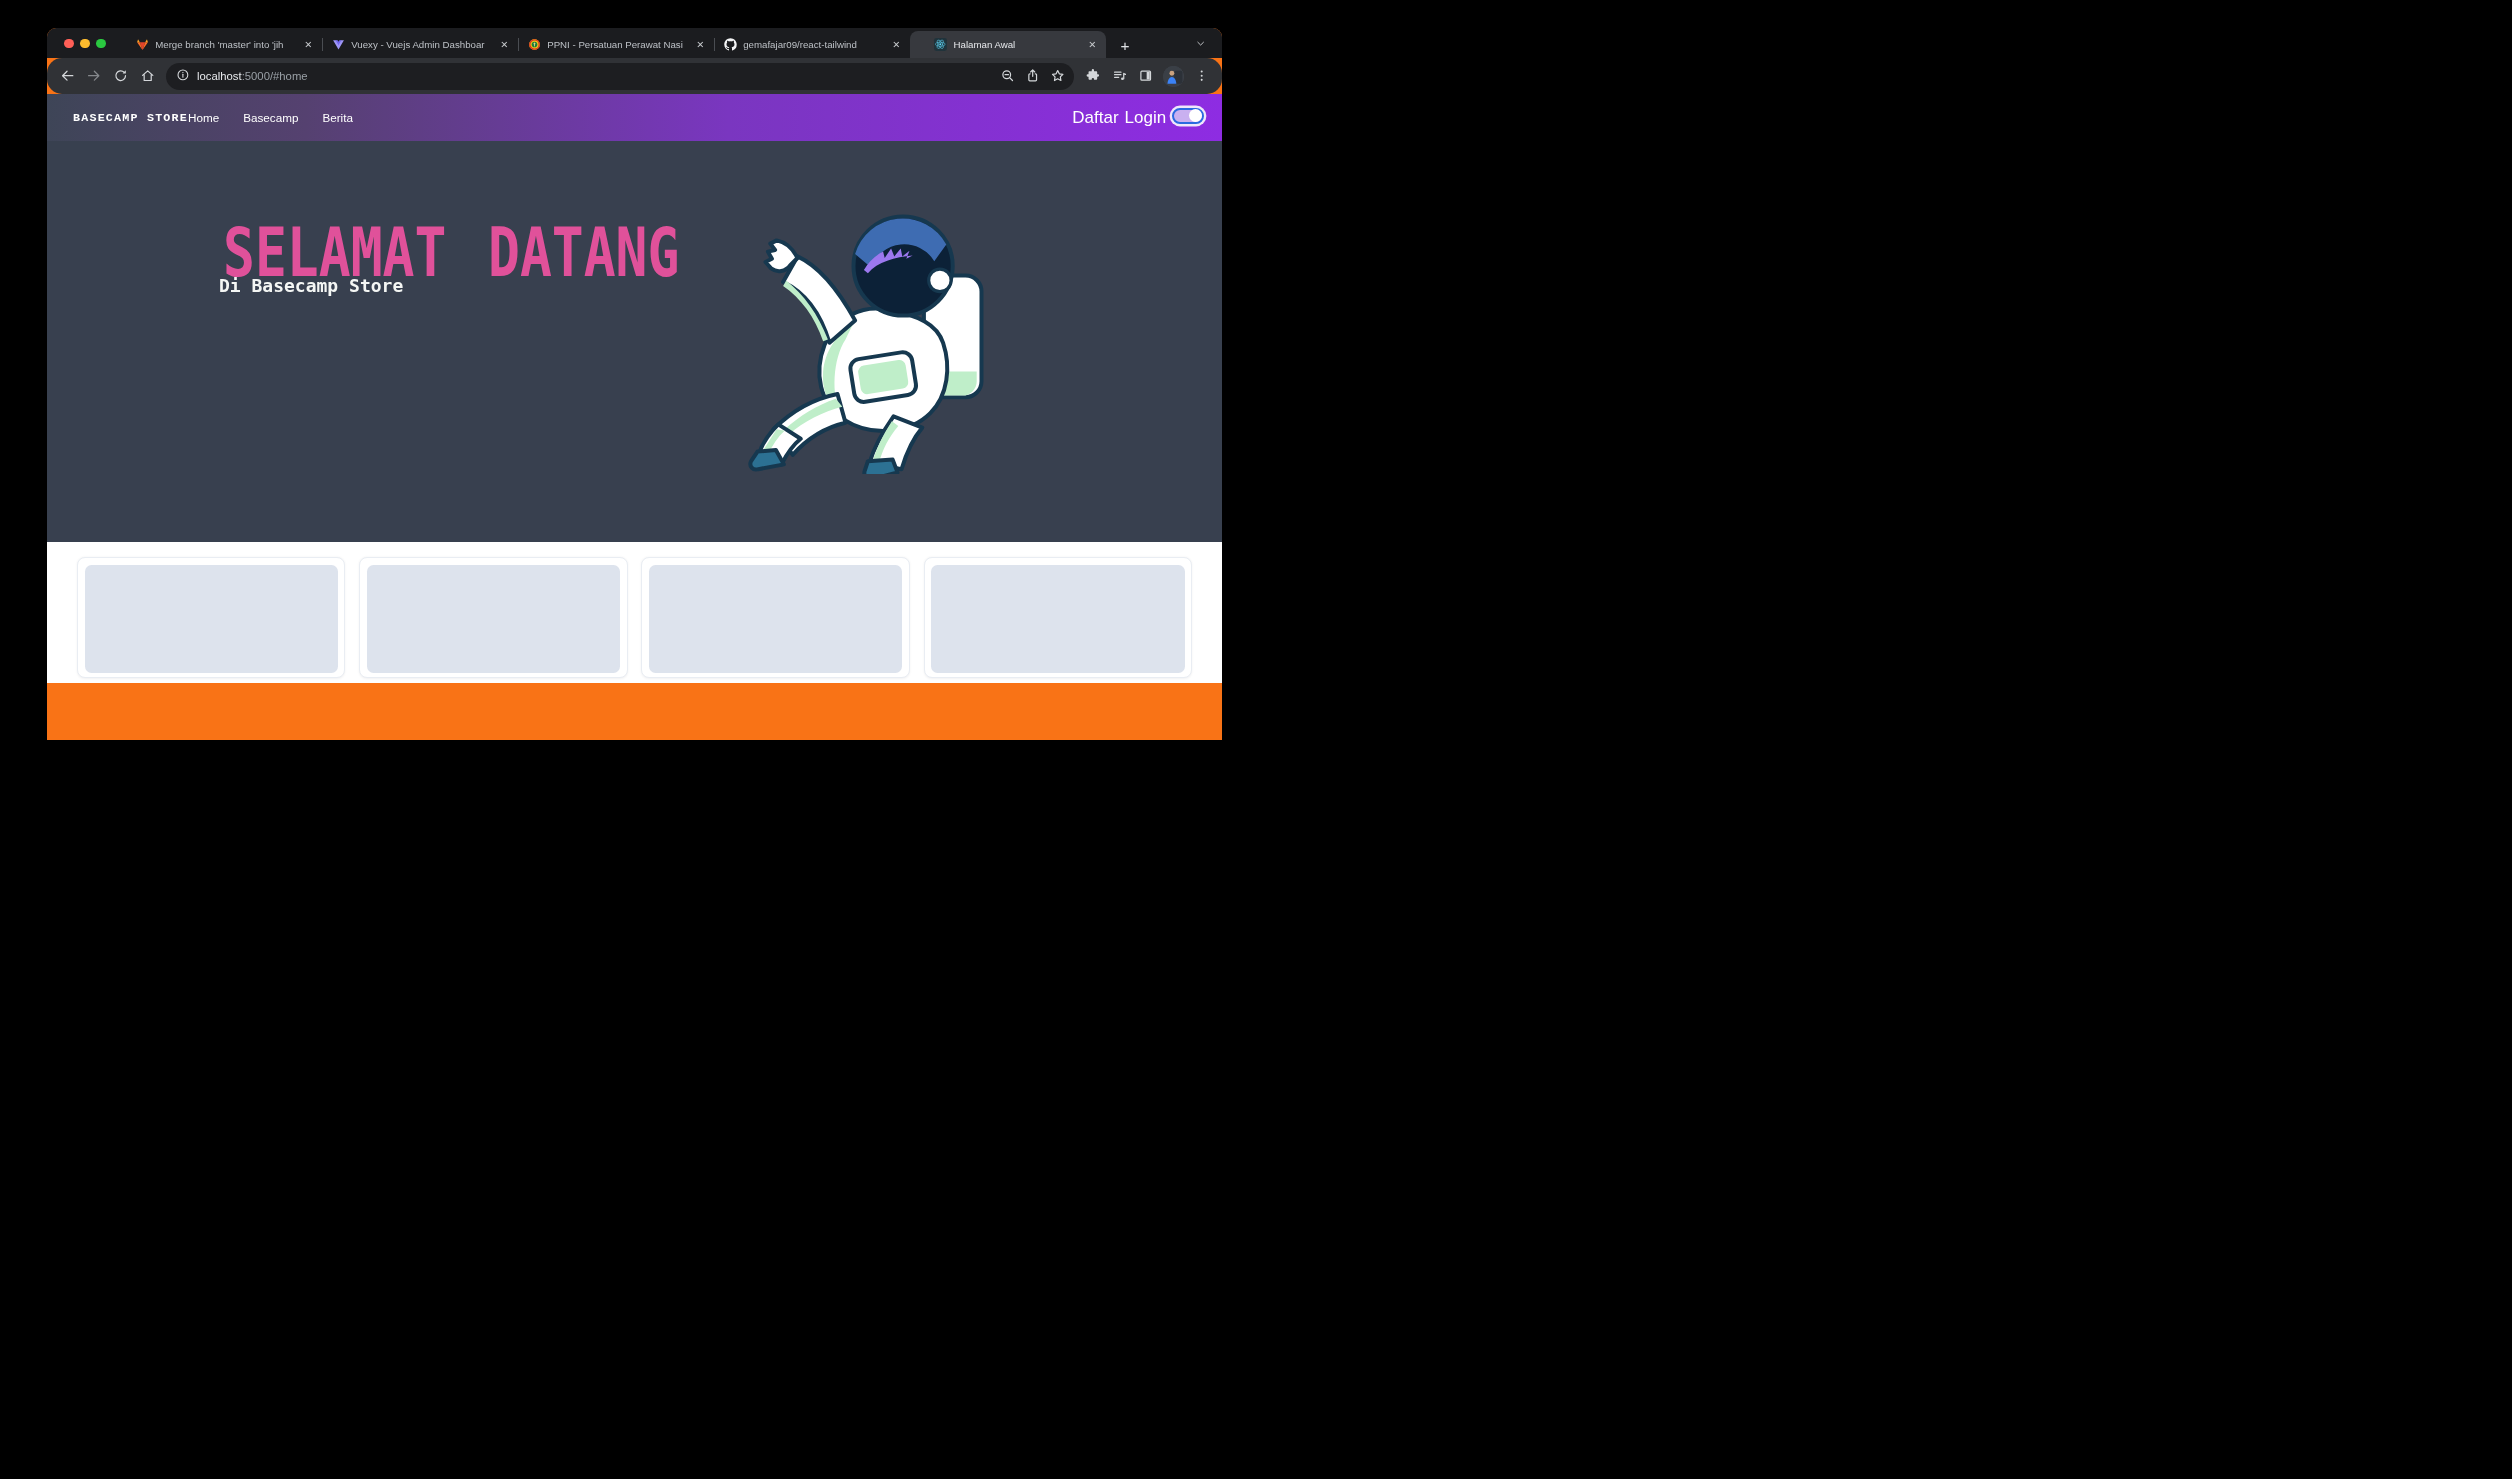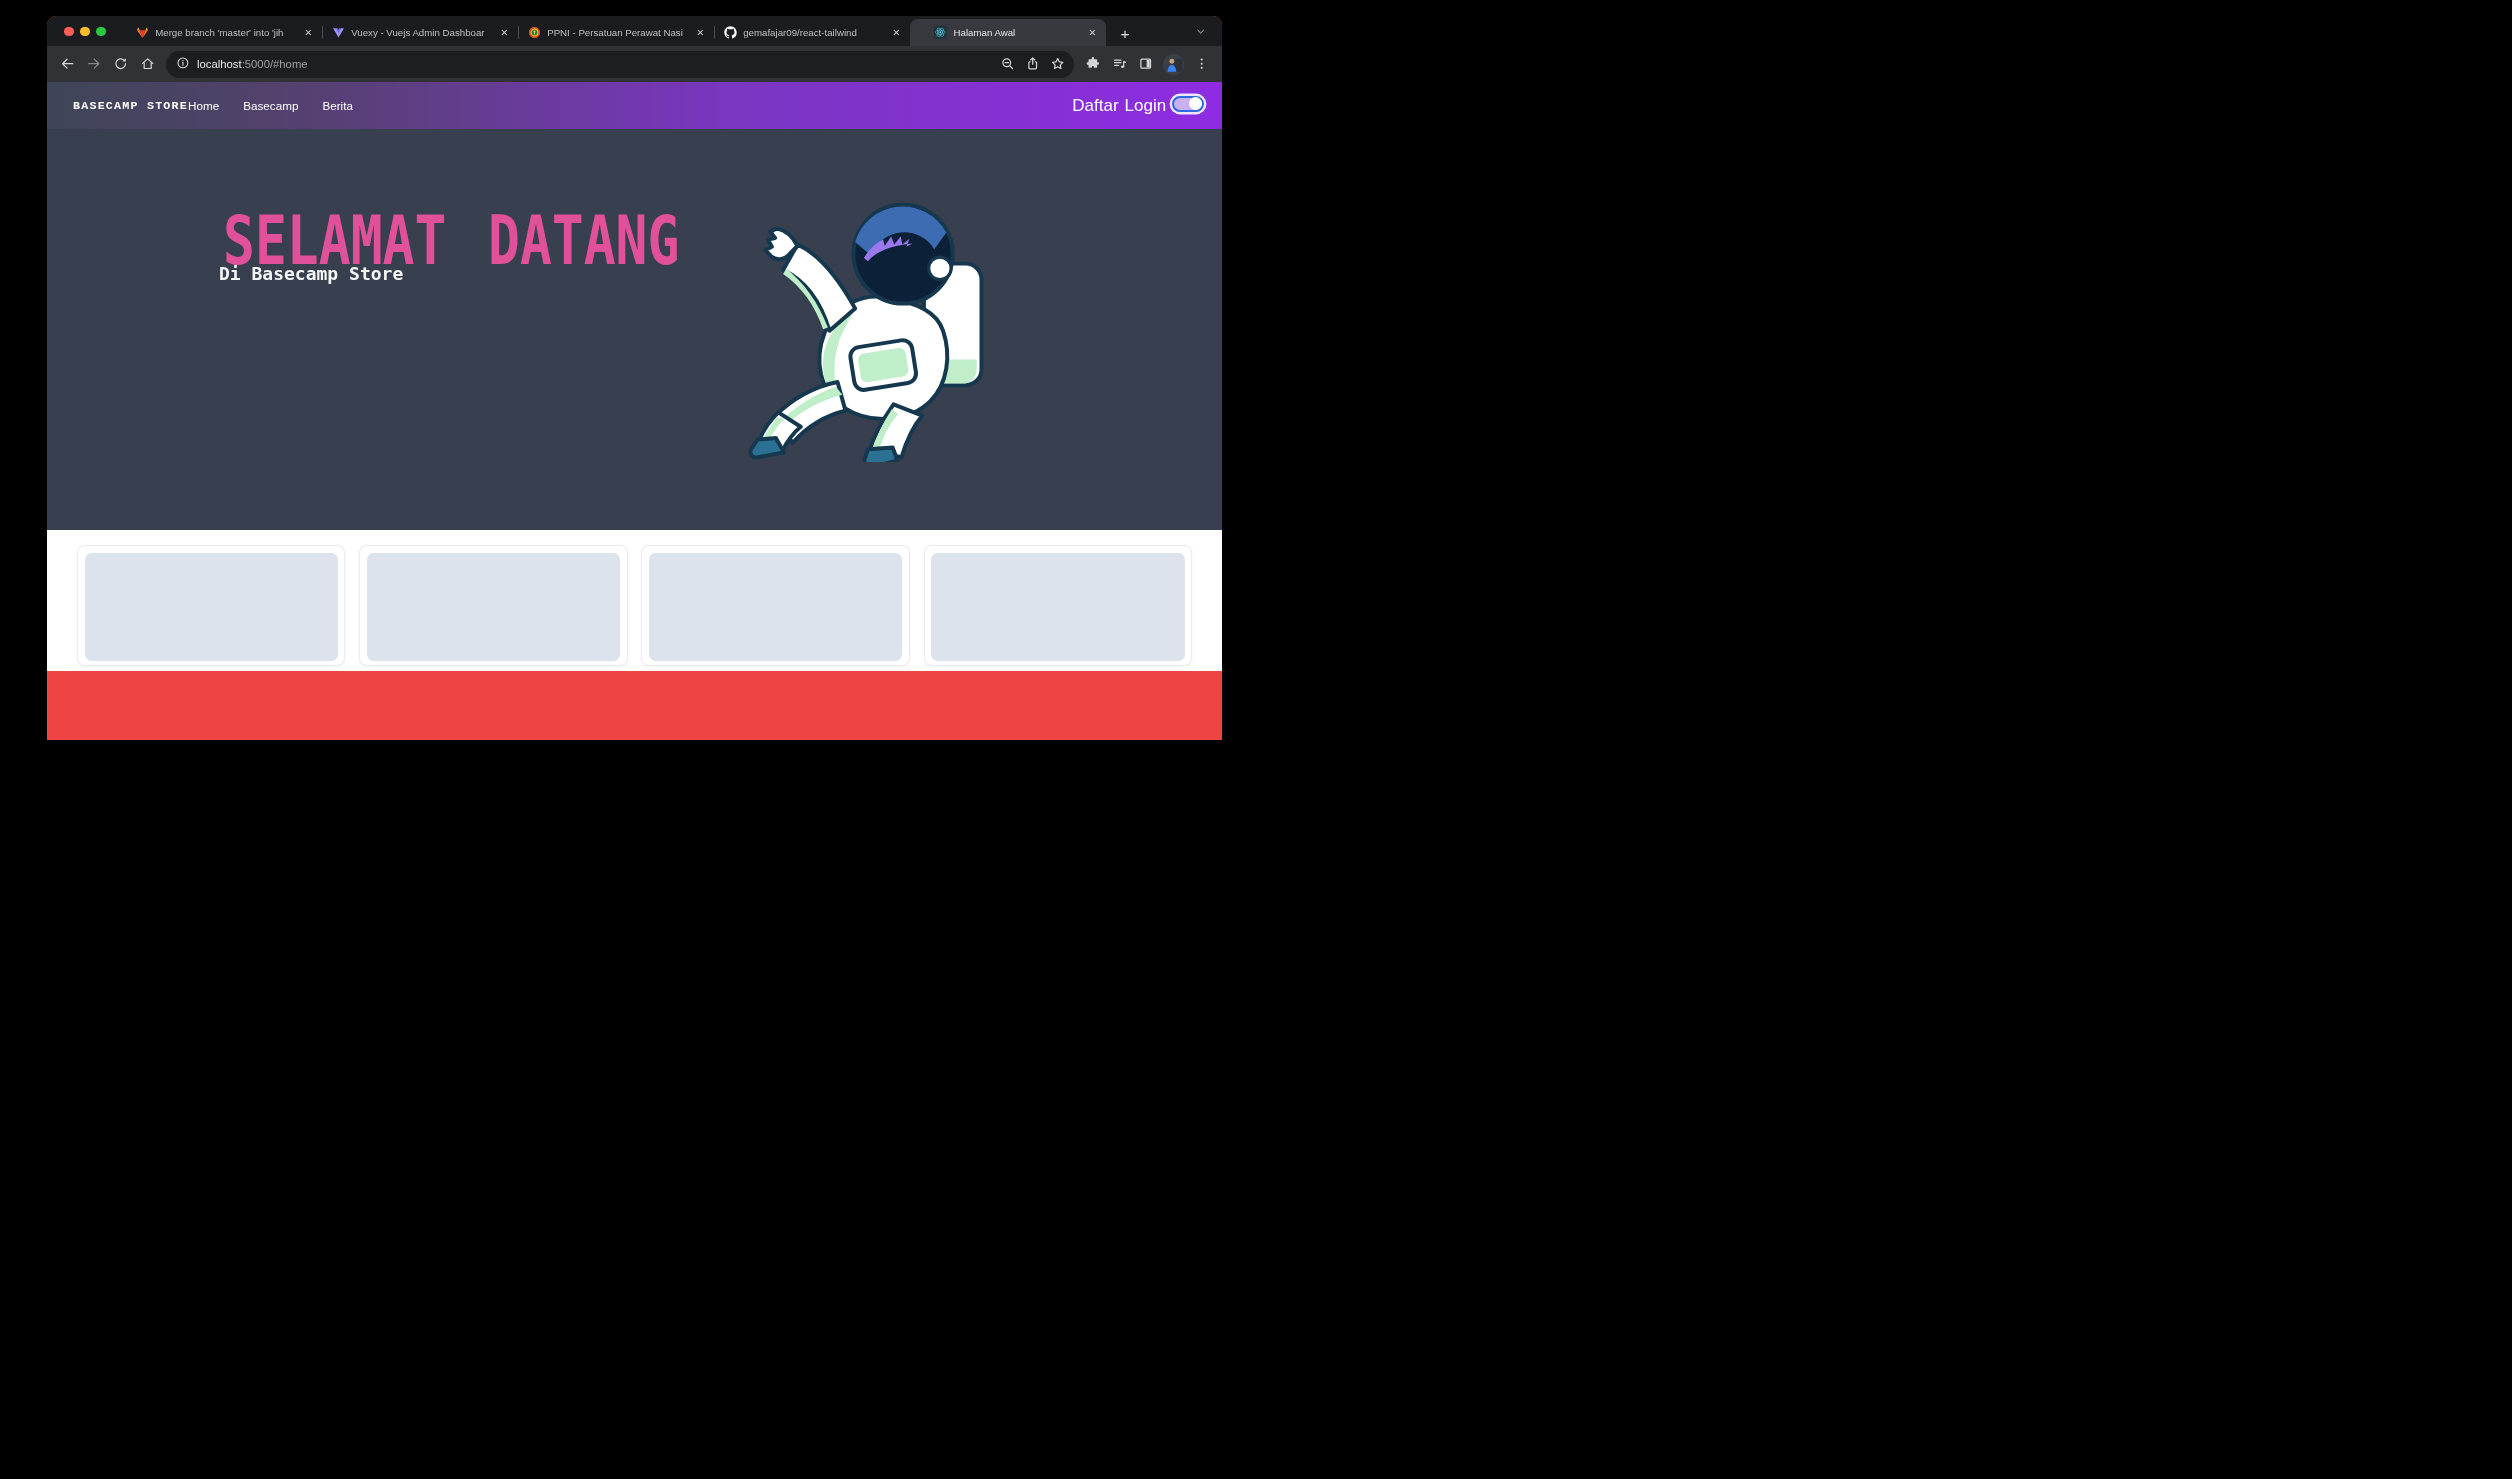"Merge branch 'master' into 'jih" .browser-window { background: #ef4444 -> #f97316; top: 16px -> 28px }
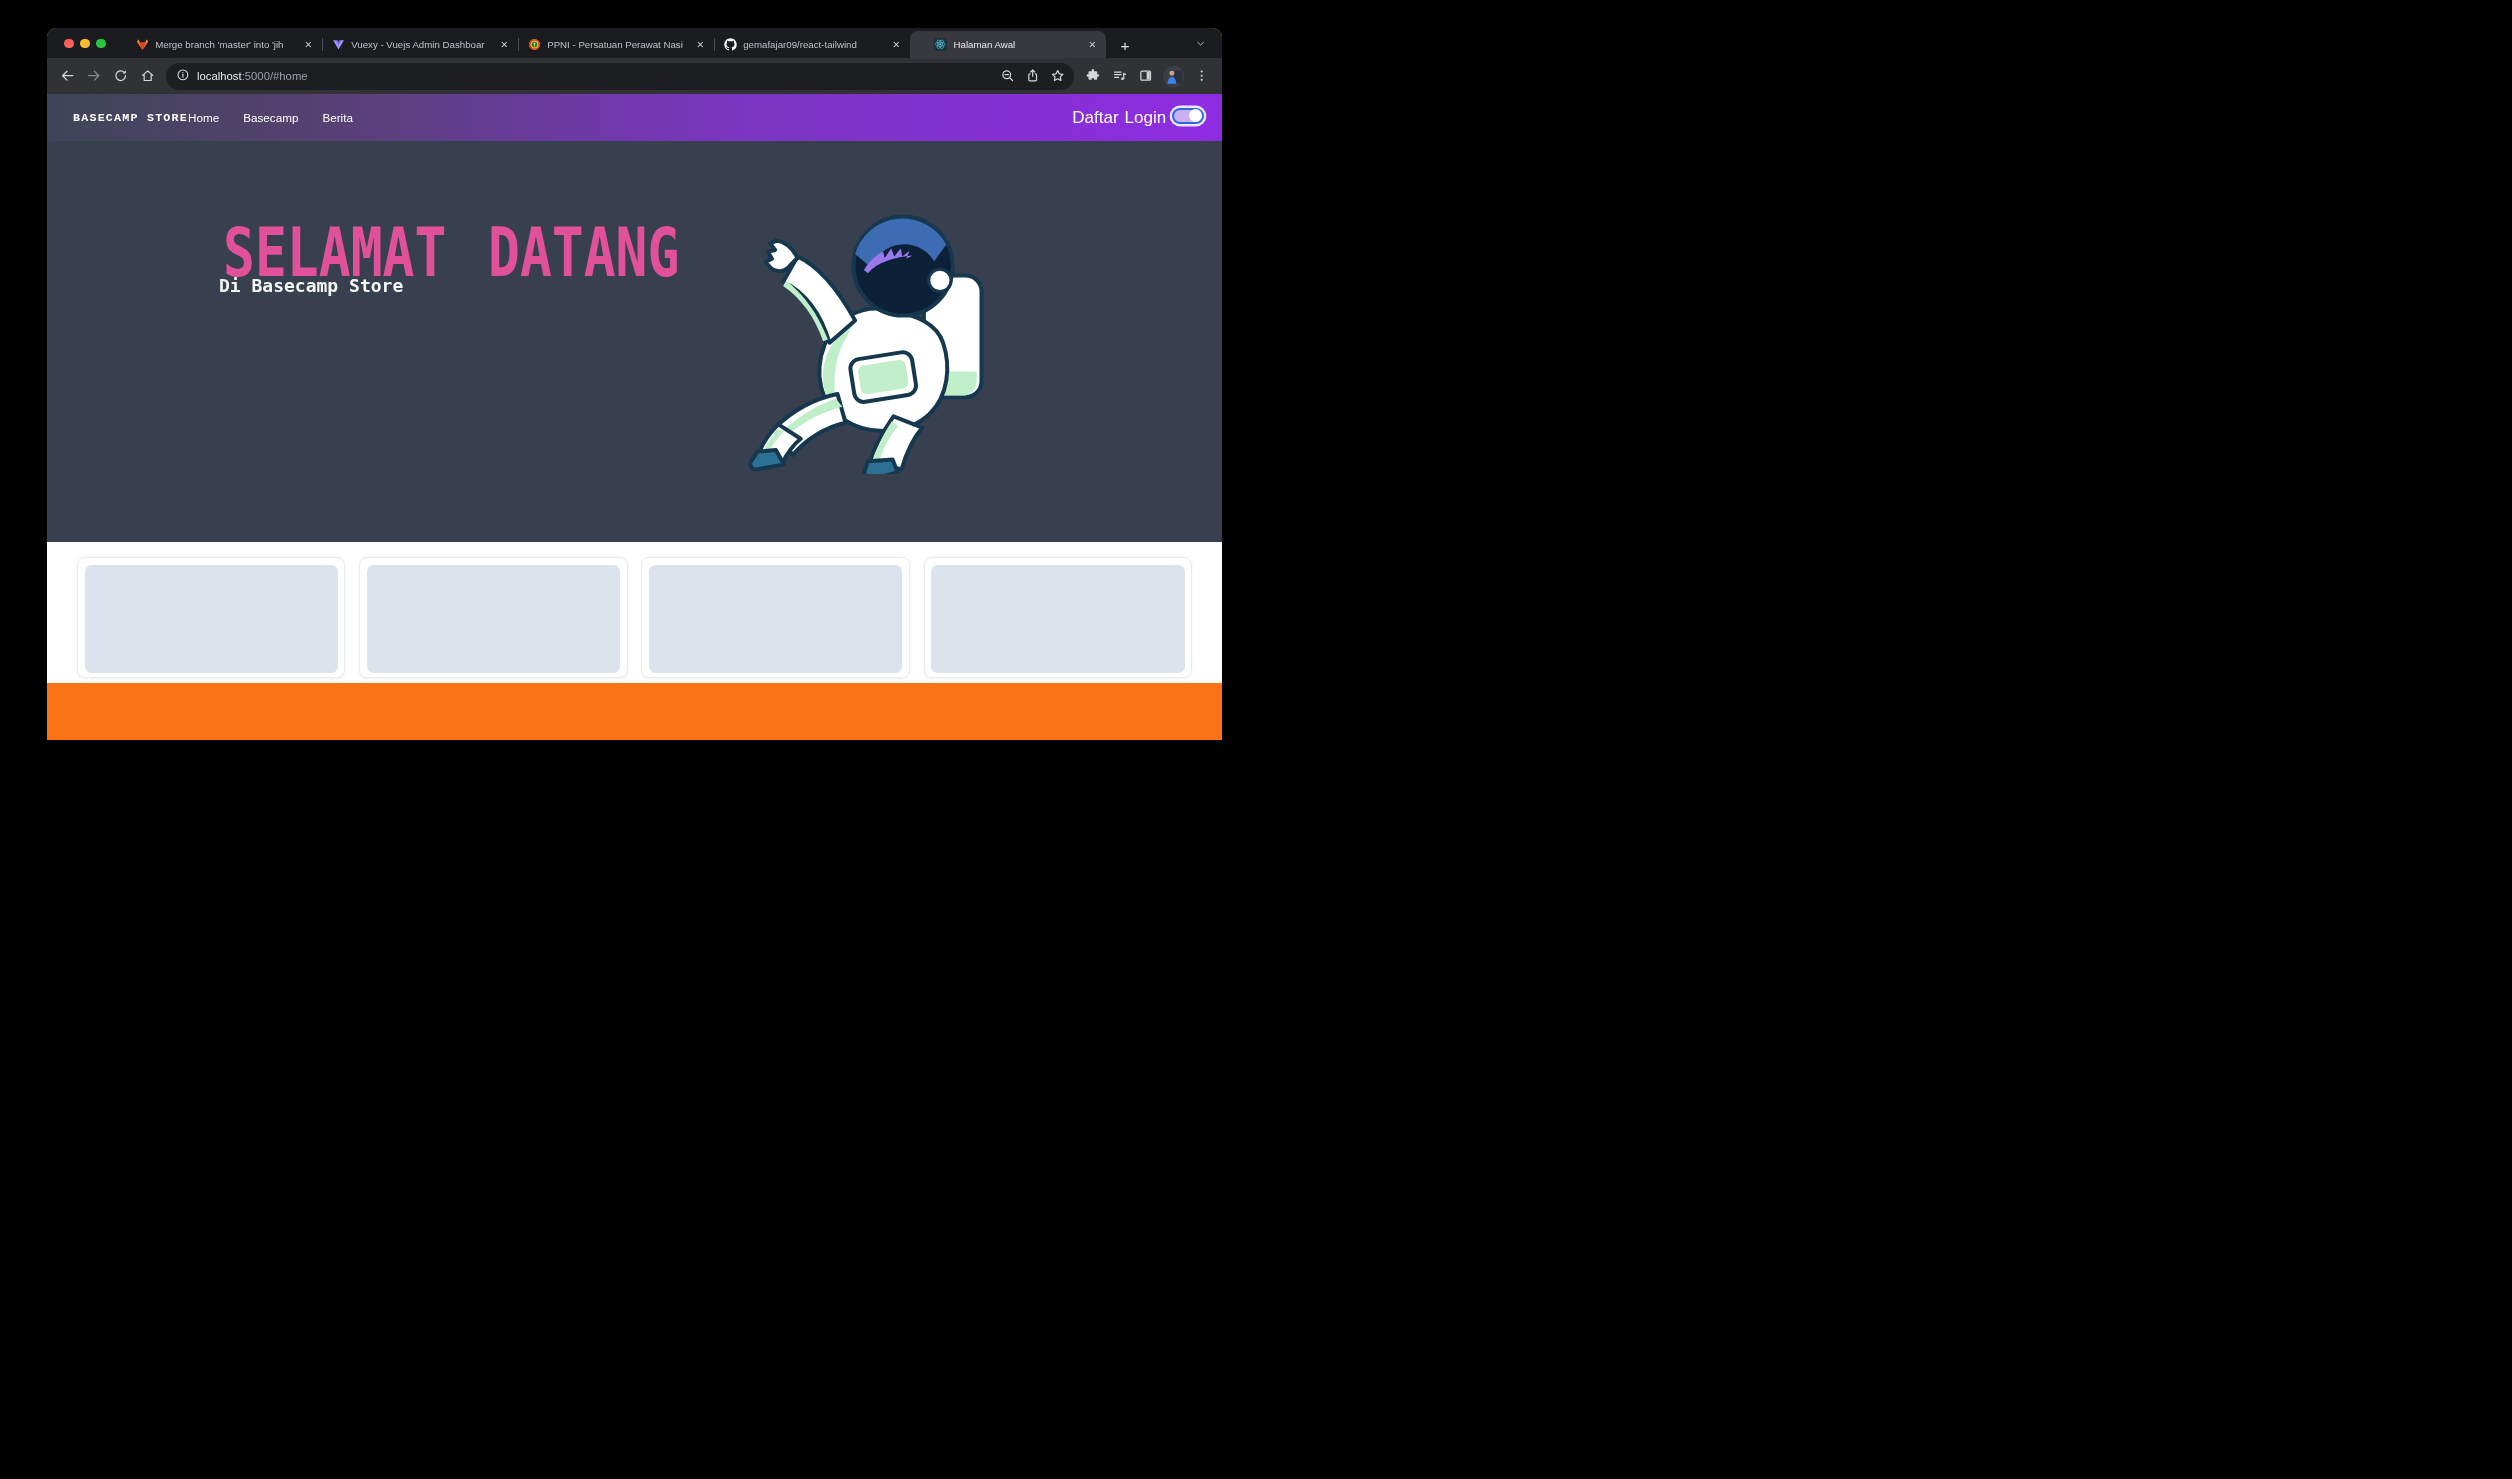"localhost:5000/#home" .toolbar { border-radius: none -> 15px }
